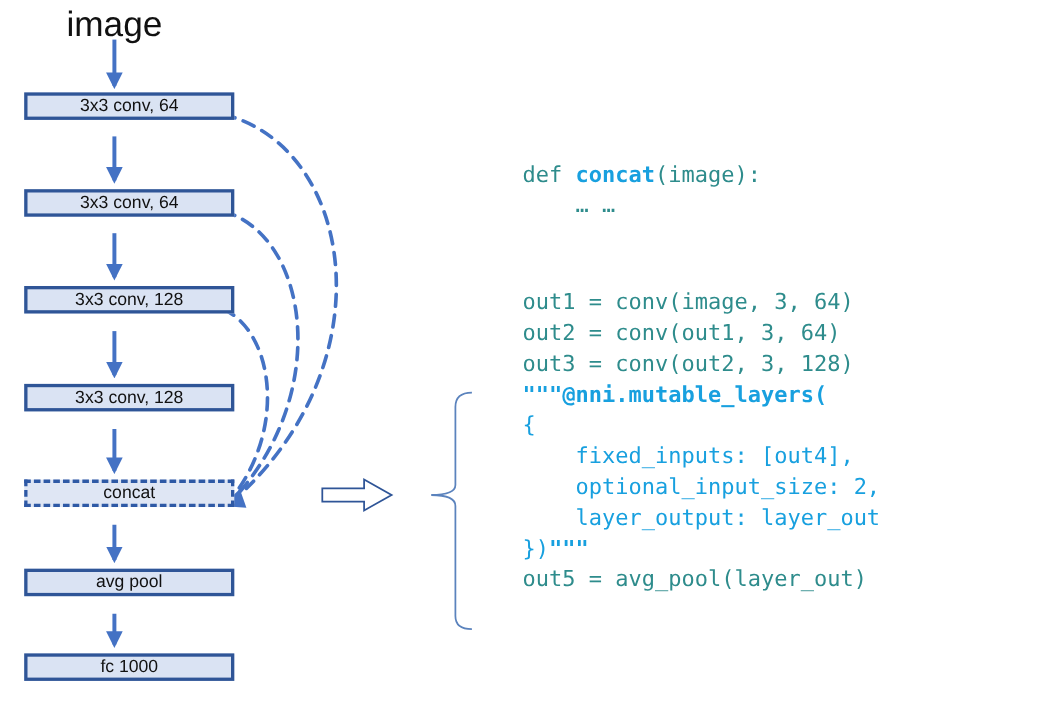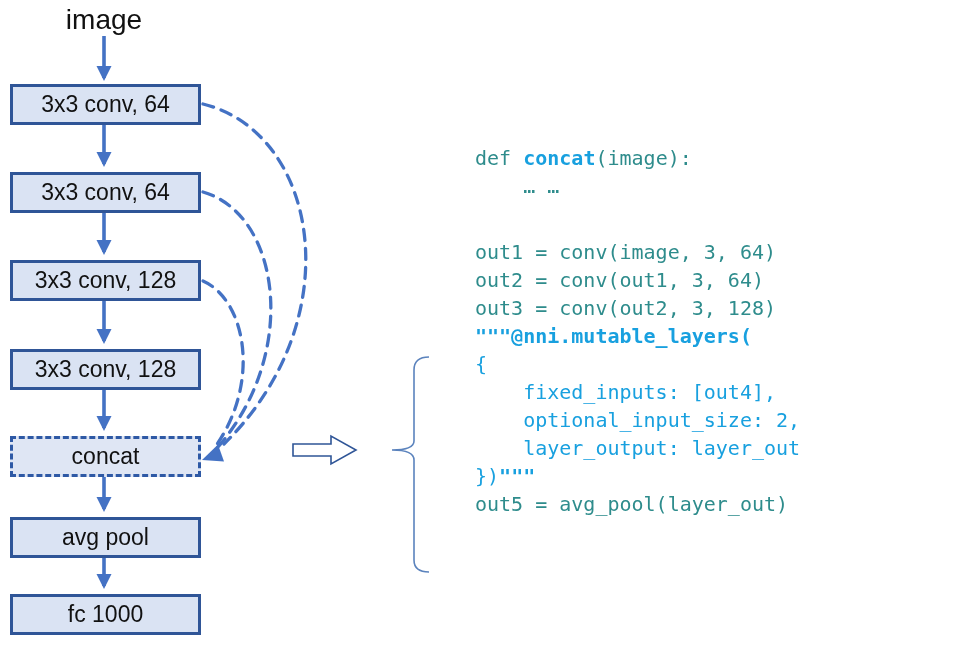"image" .input-label { font-size: 28px -> 32px }
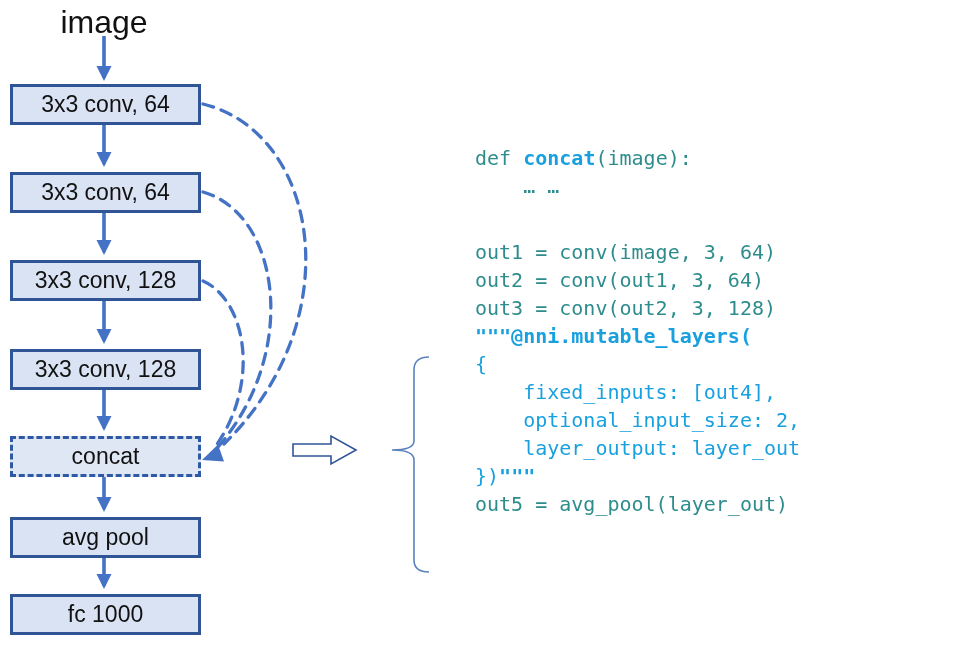"3x3 conv, 64" .box { font-size: 23px -> 16px; height: 41px -> 25px; left: 10px -> 22px }
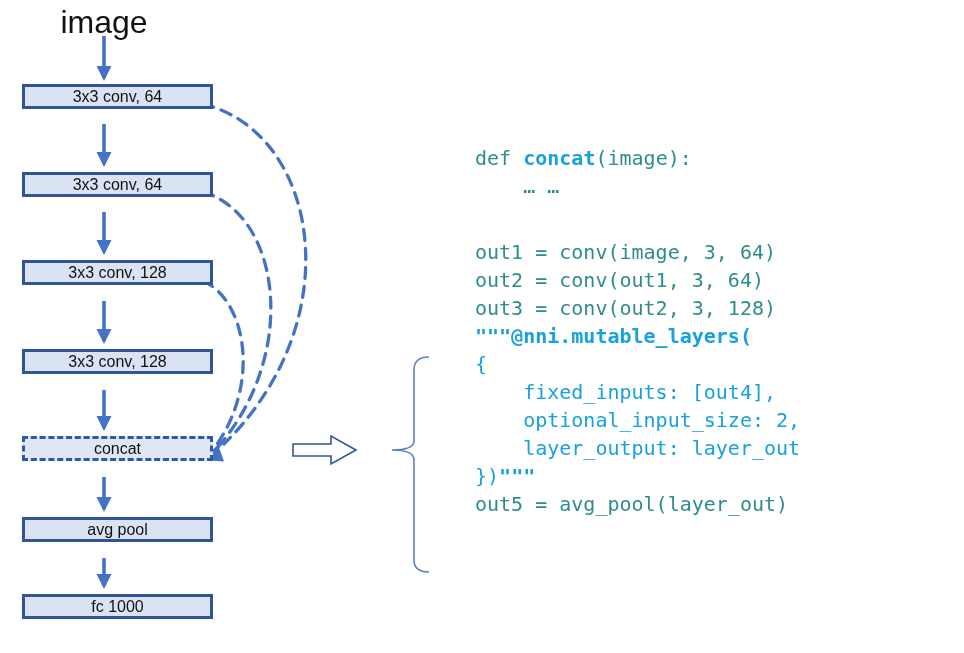"out1 = conv(image, 3, 64)" .code-line.gap { margin-top: 38px -> 60px }
